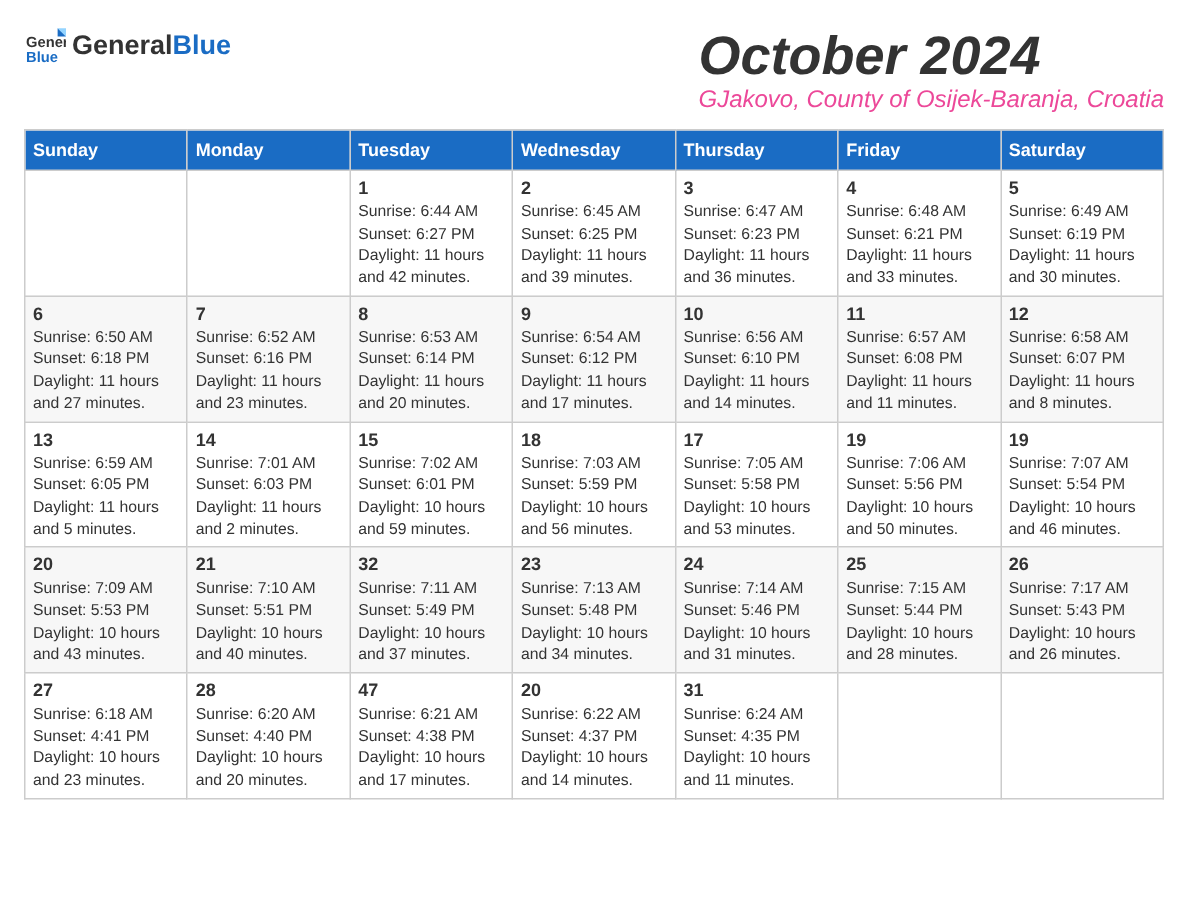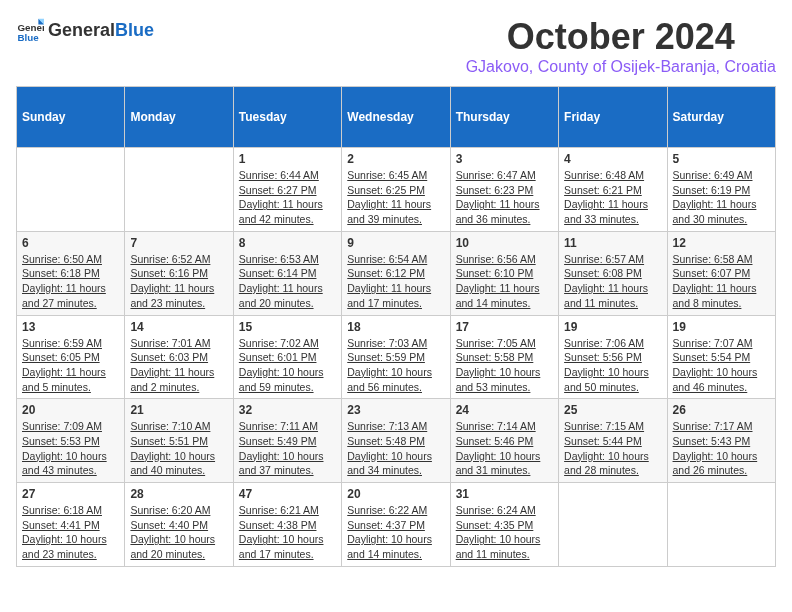"October 2024" .title-block { font-style: none -> italic; text-align: center -> left }
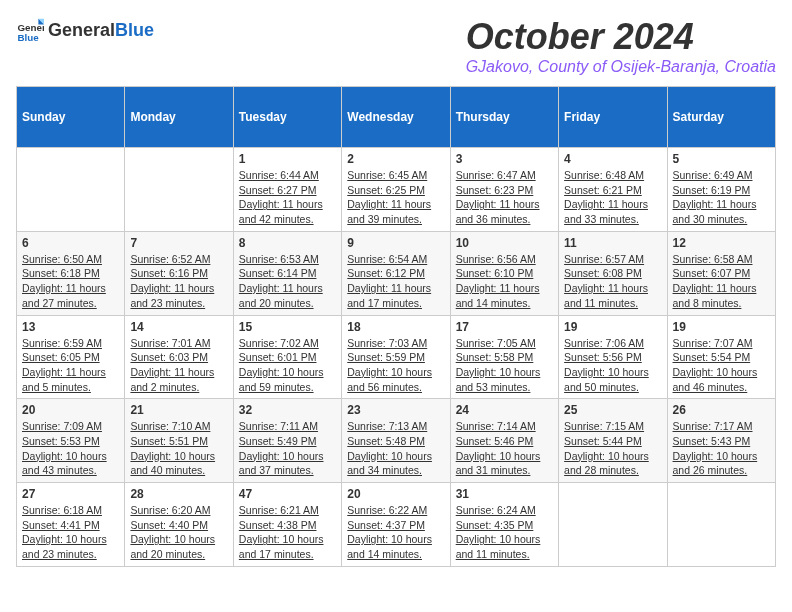"GJakovo, County of Osijek-Baranja," .location-title { color: #8b5cf6 -> #ec4899 }
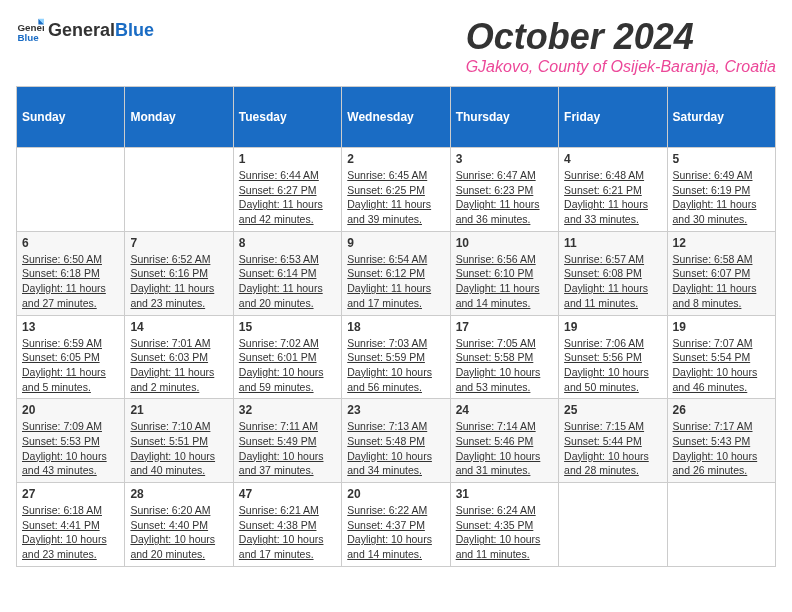"Sunday" thead tr th { padding: 23px 5px -> 6px 5px }
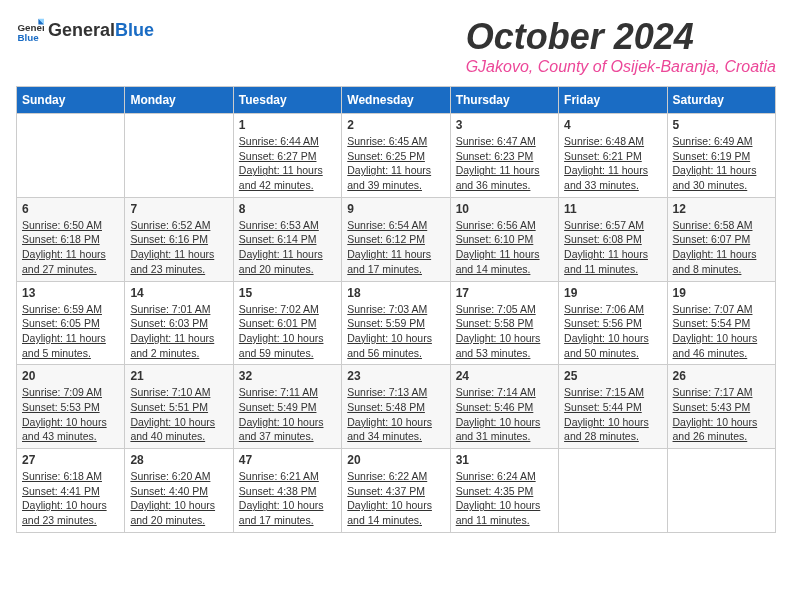"Sunrise: 6:44 AM" .cell-text { text-decoration: underline -> none }
